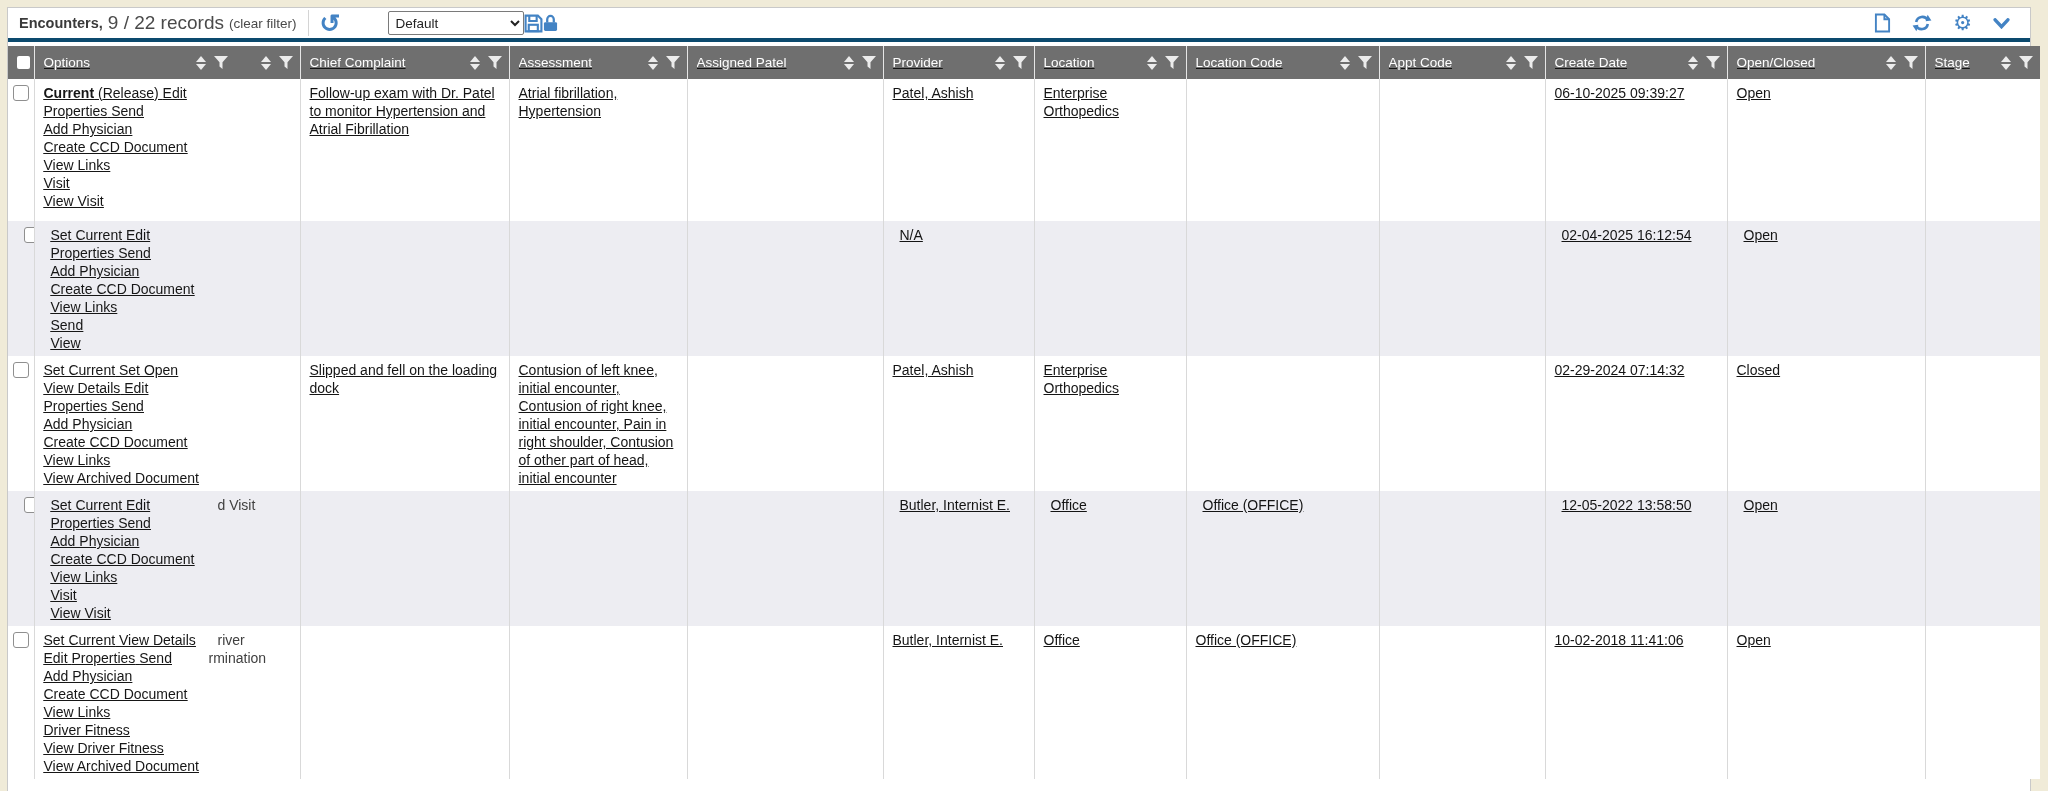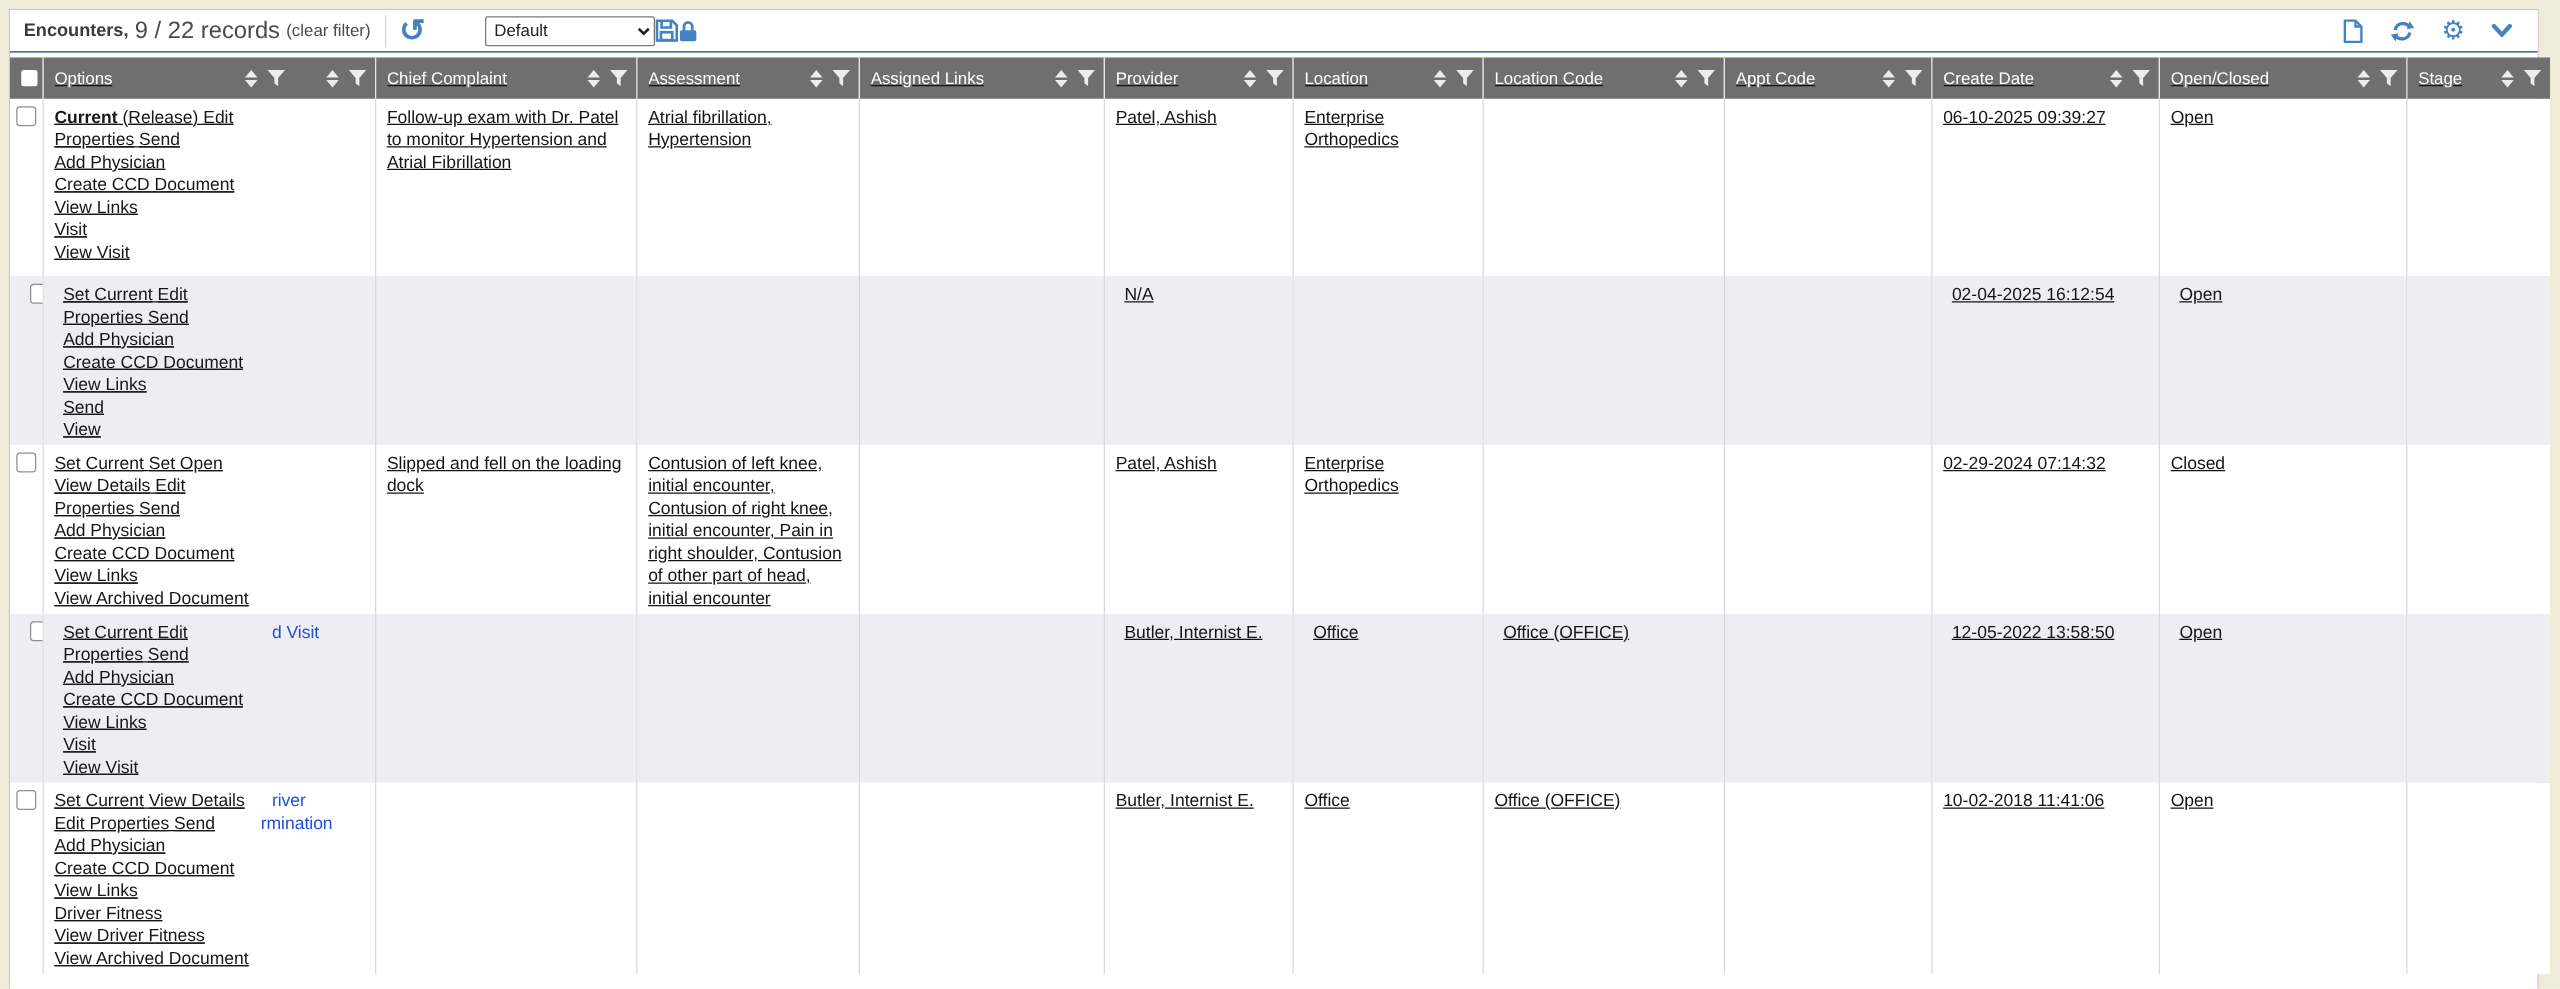"Encounters," .toolbar { border-bottom: 1px solid #0c4a6e -> 4px solid #0c4a6e }
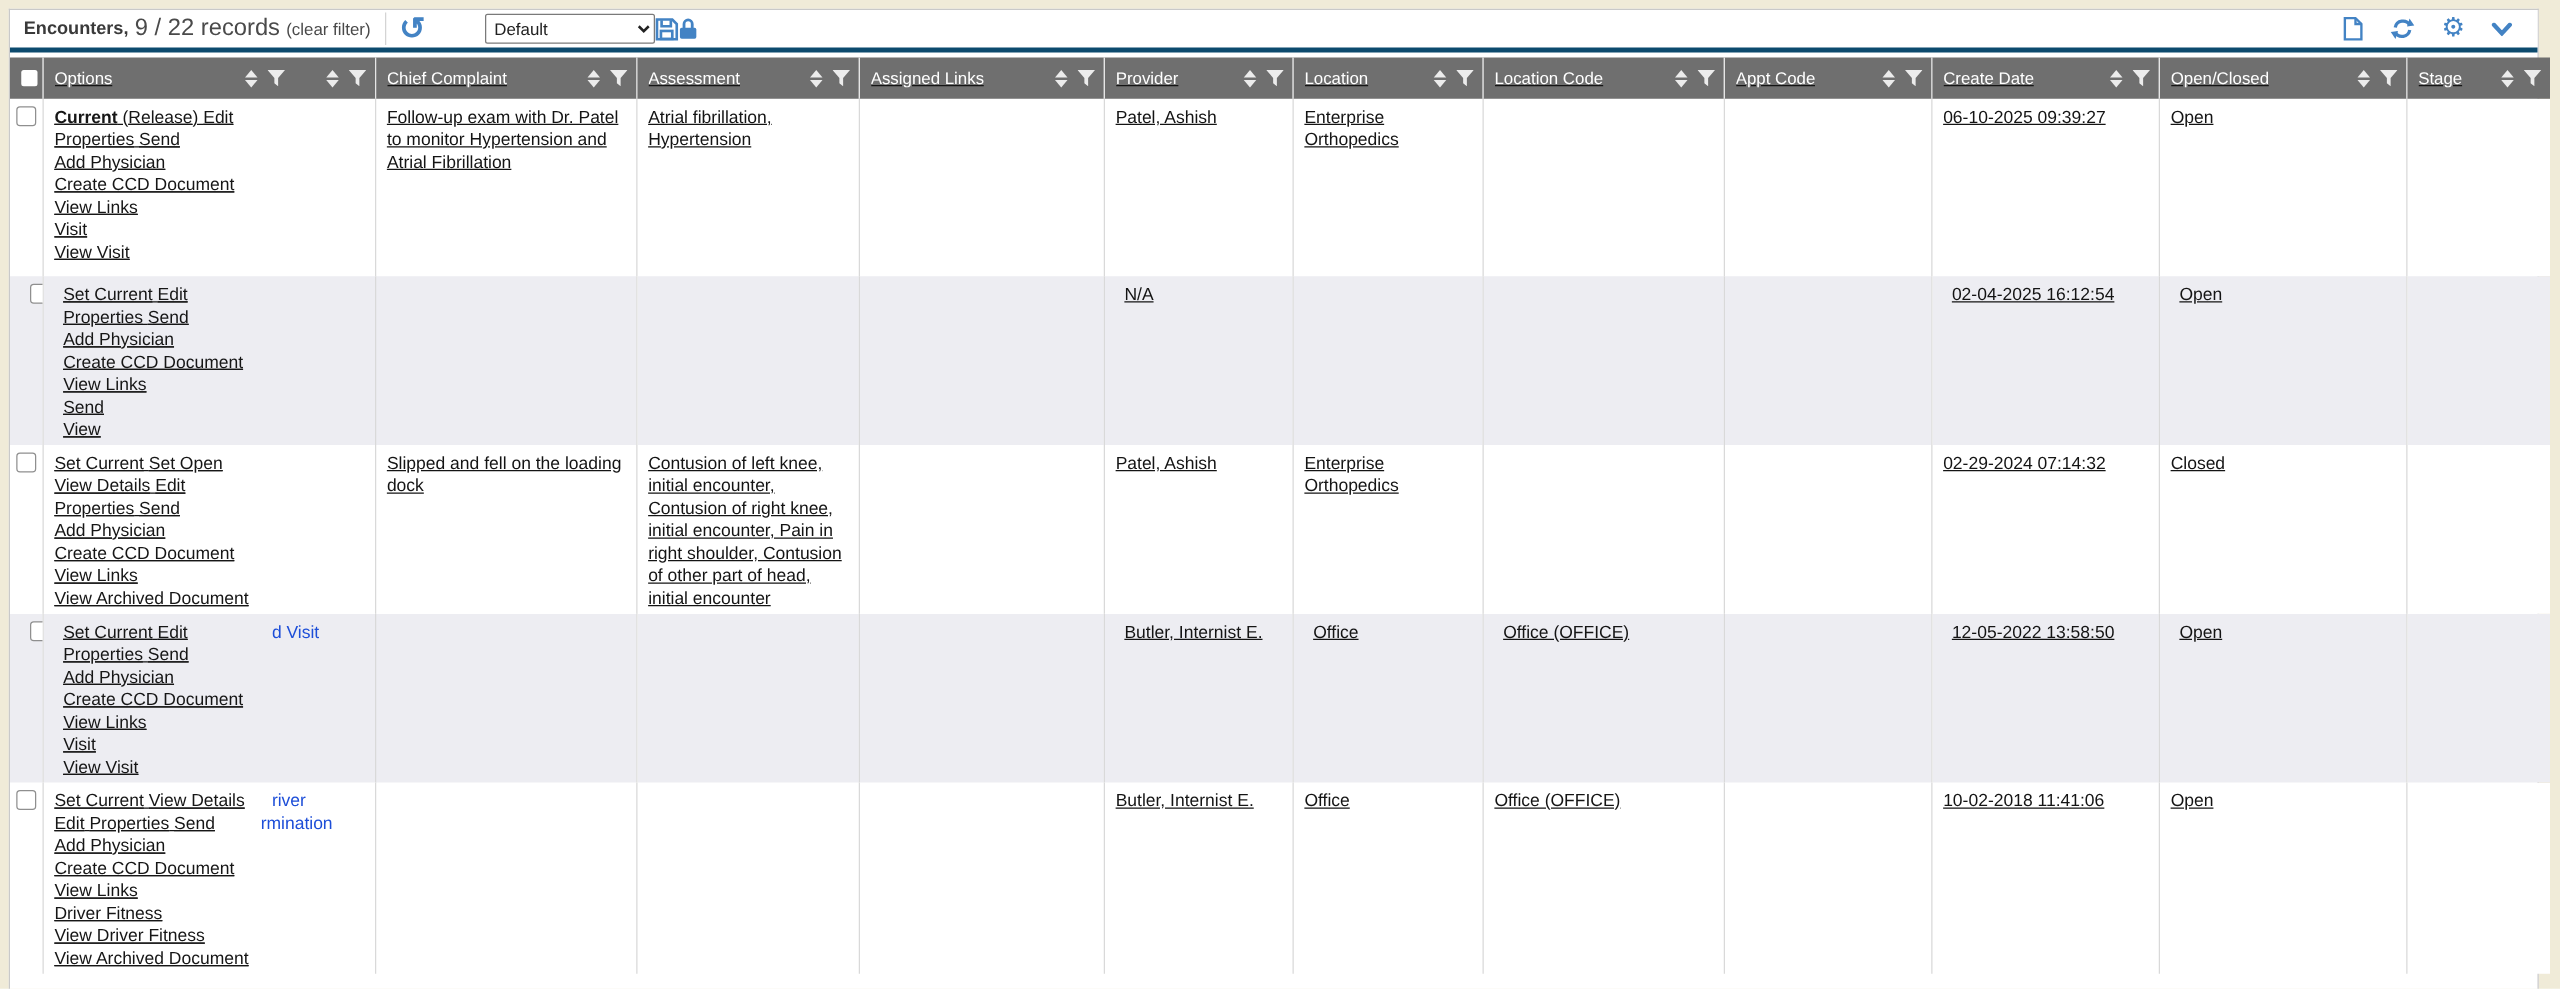"Assigned Links" span.th-label { text: Links -> Patel }
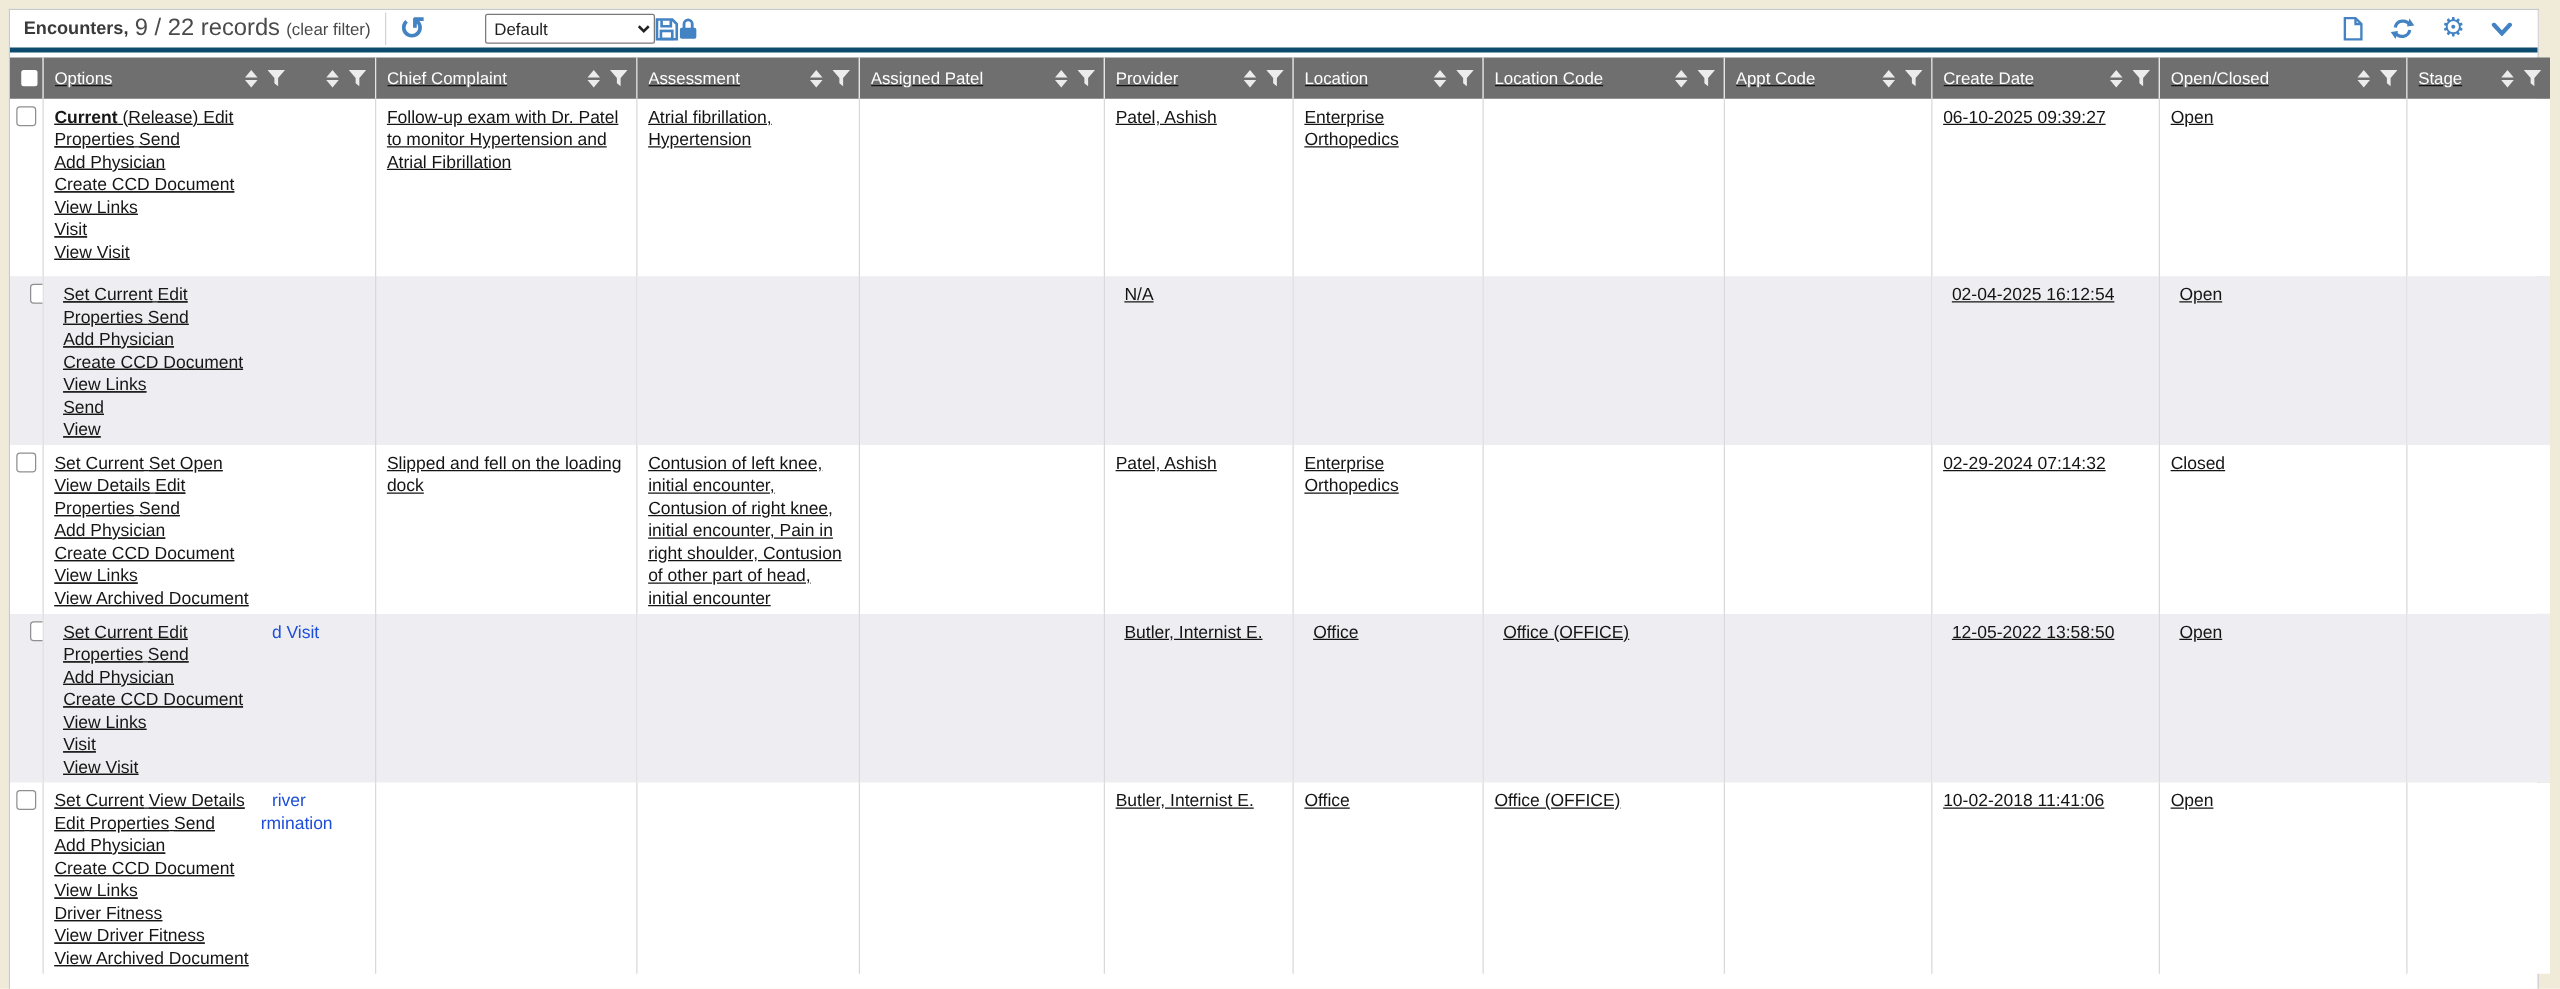"d Visit" .clip-frag { color: #1d4ed8 -> #404040 }
